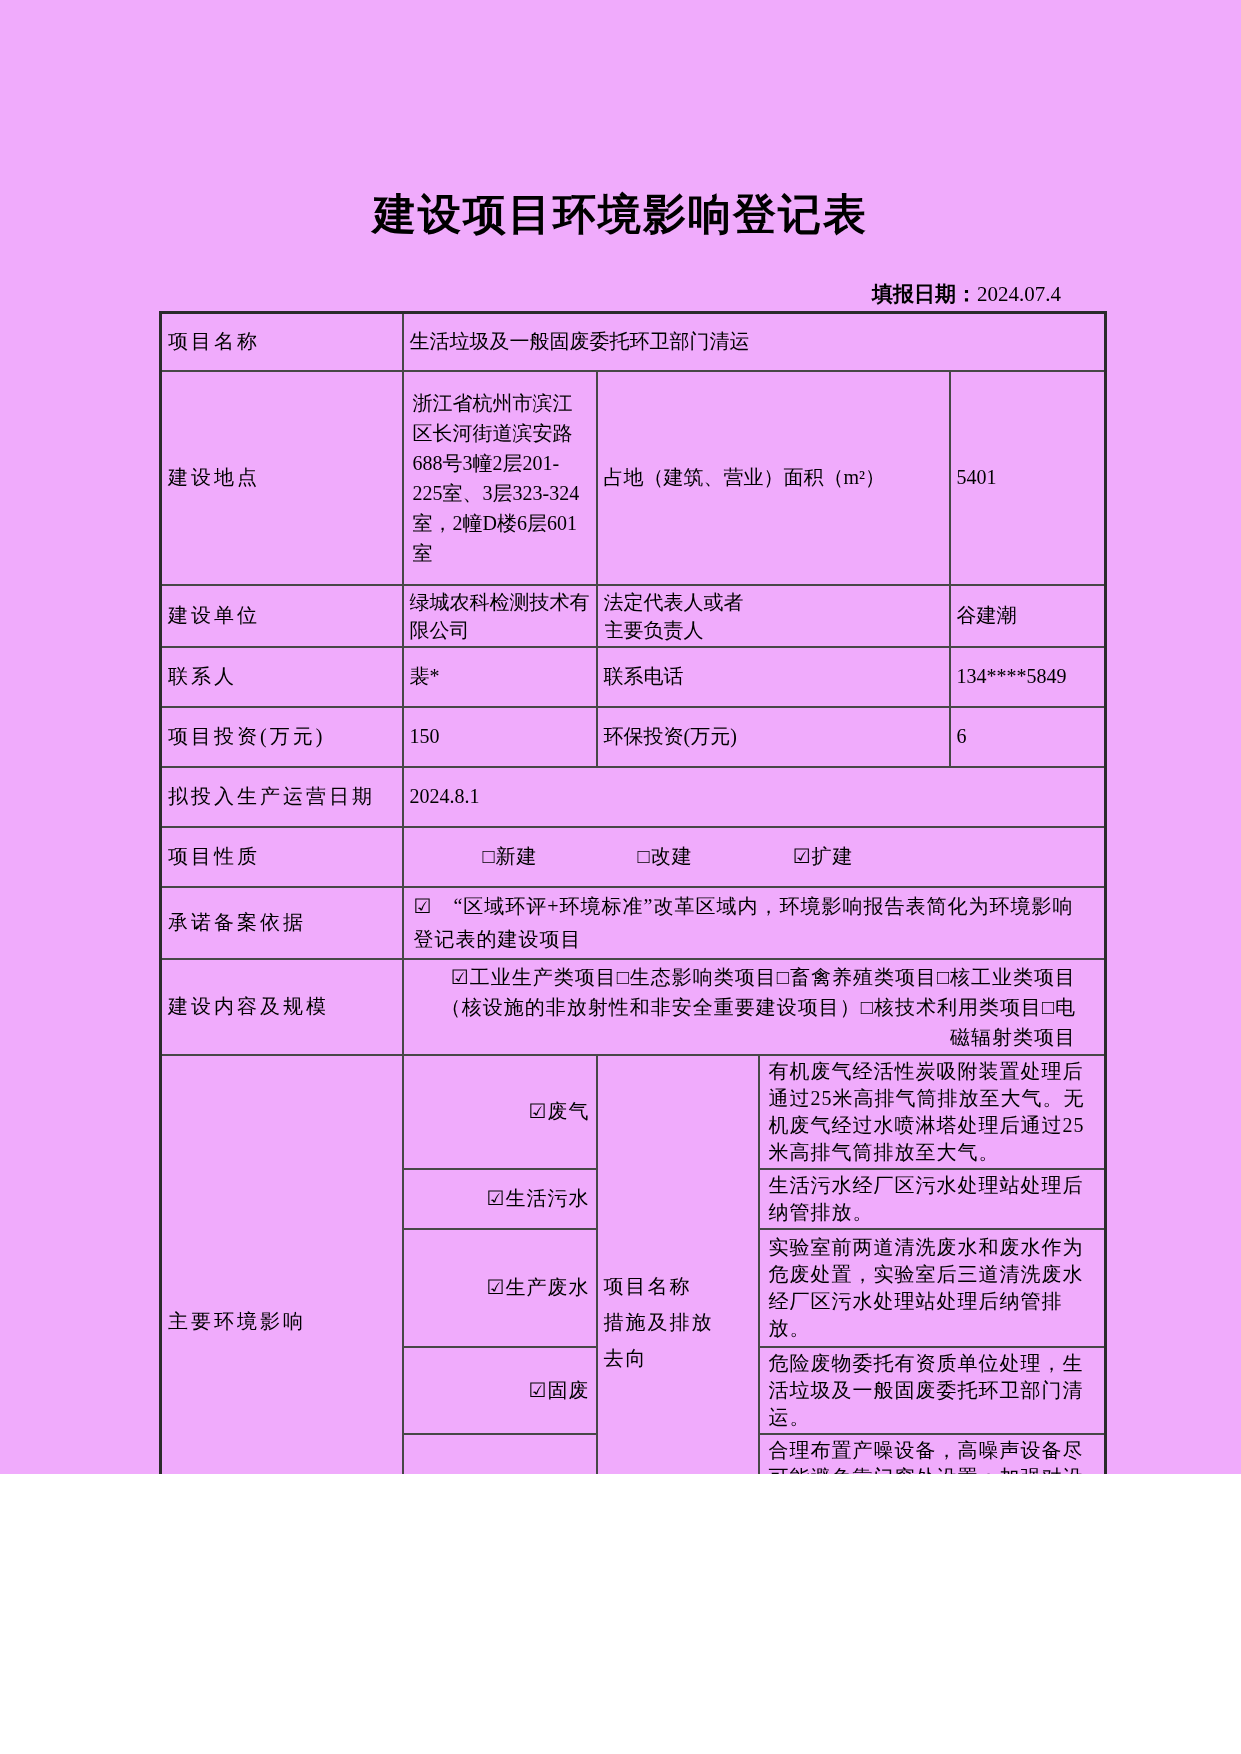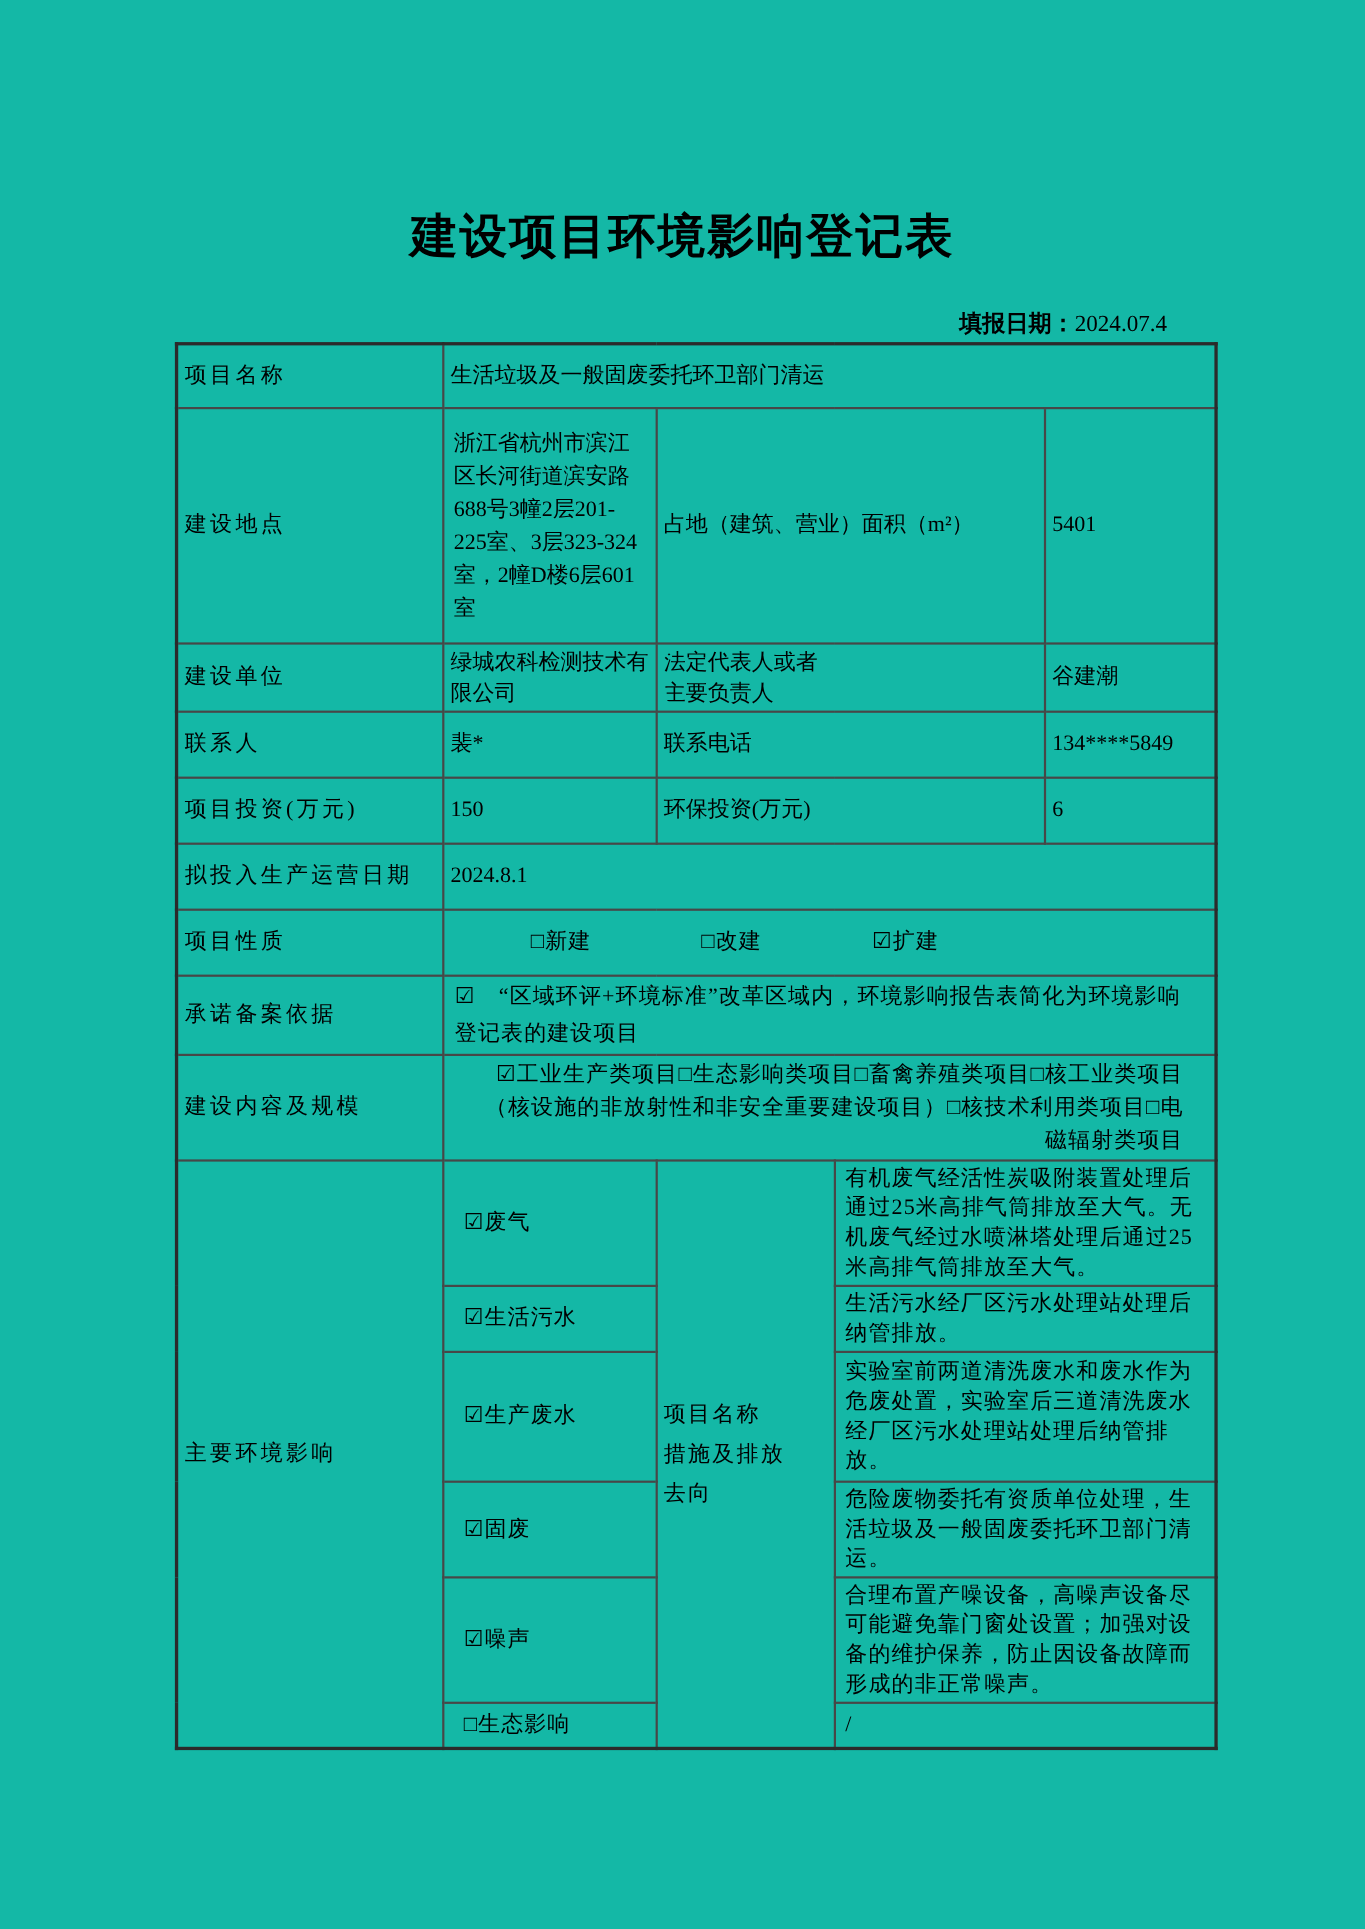"建设项目环境影响登记表" .page { background: #14b8a6 -> #f0abfc; height: 1754px -> 1474px }
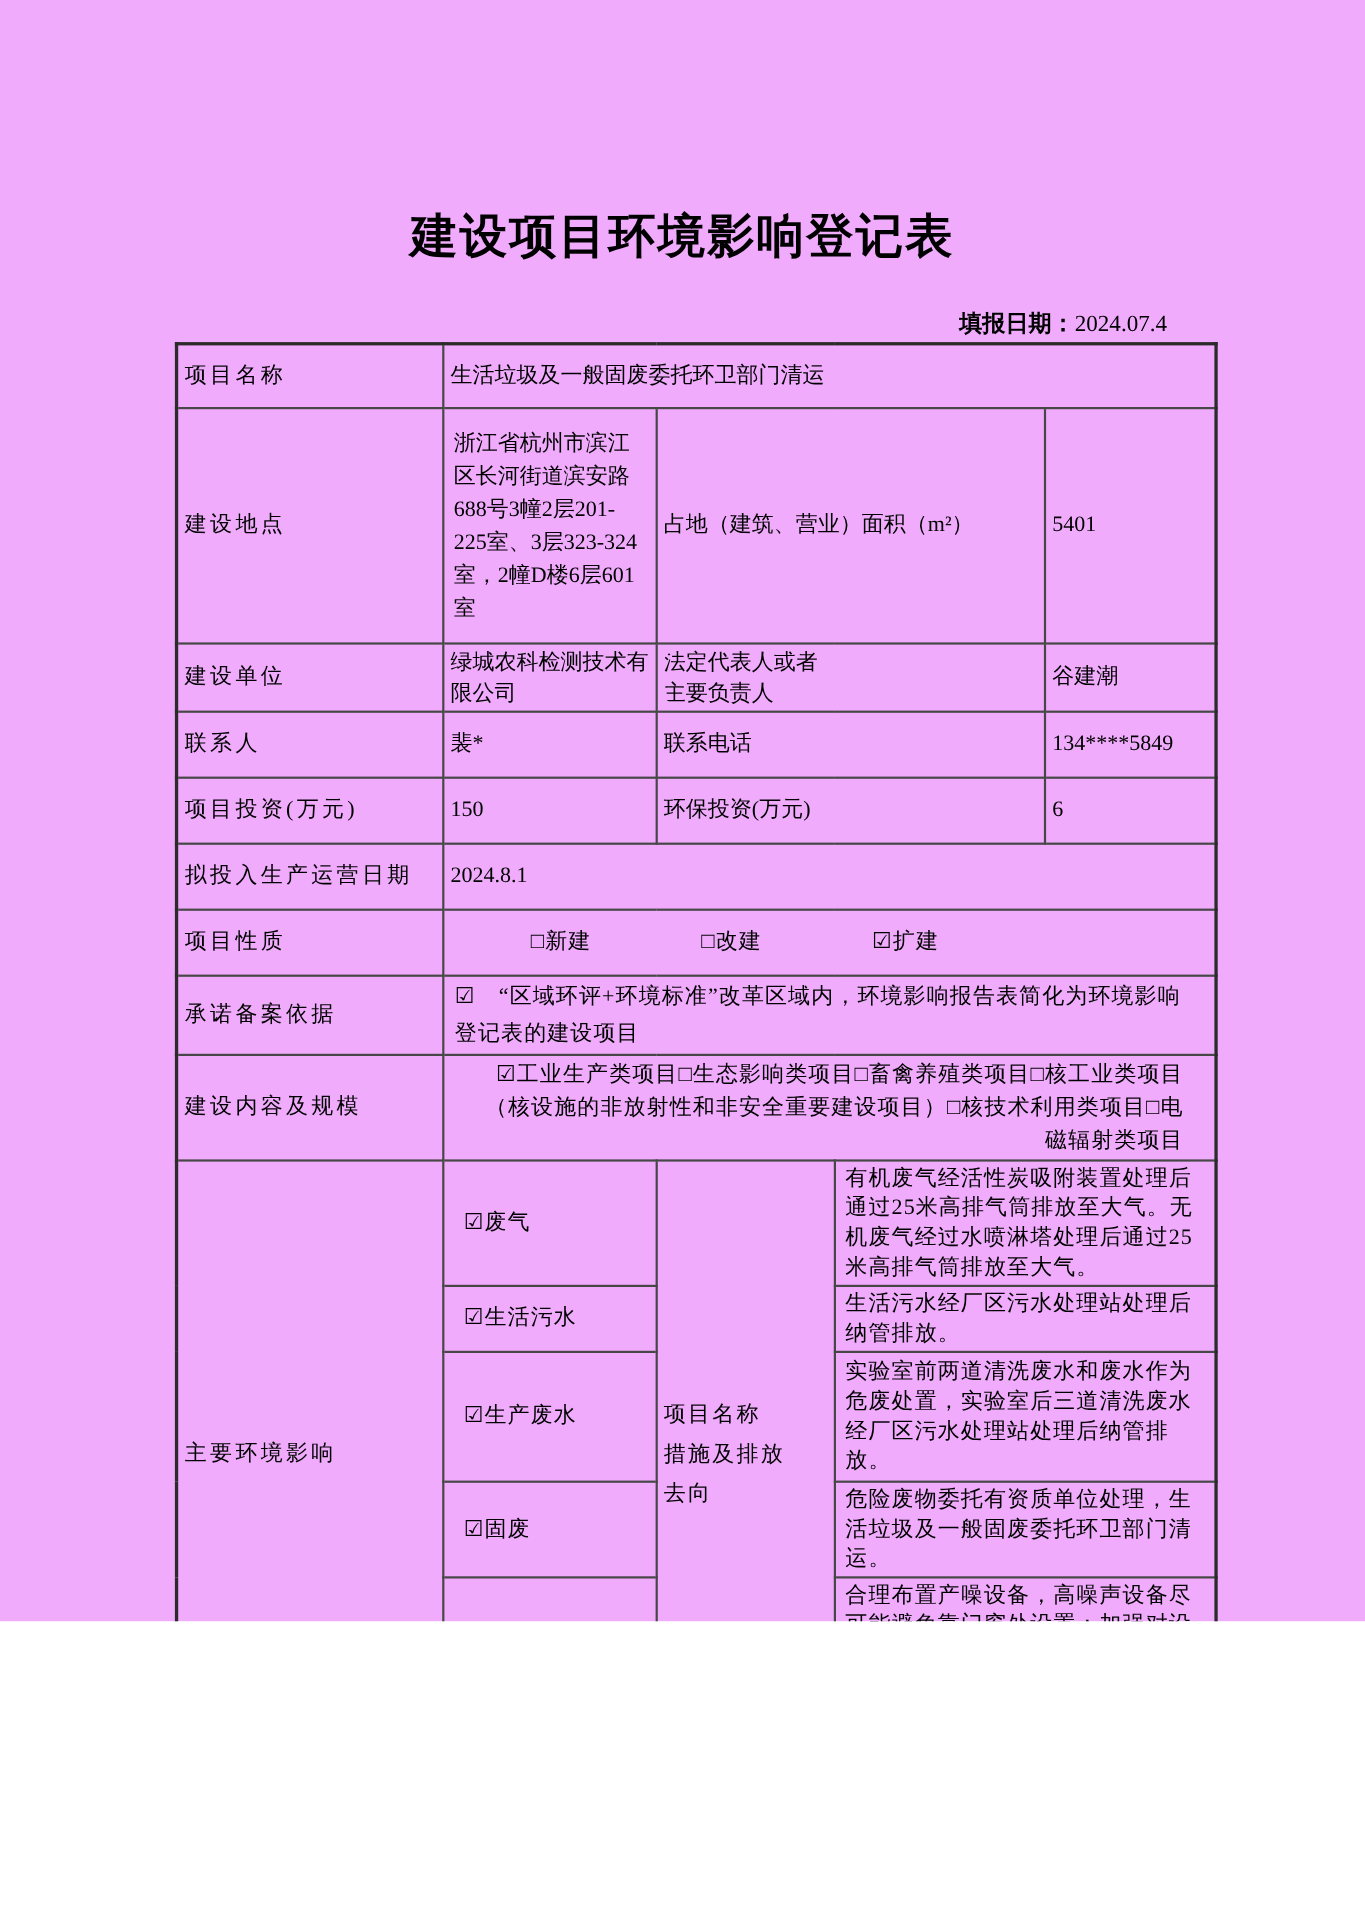"☑废气" td.item { padding-left: 18px -> 32px; text-align: left -> right }
